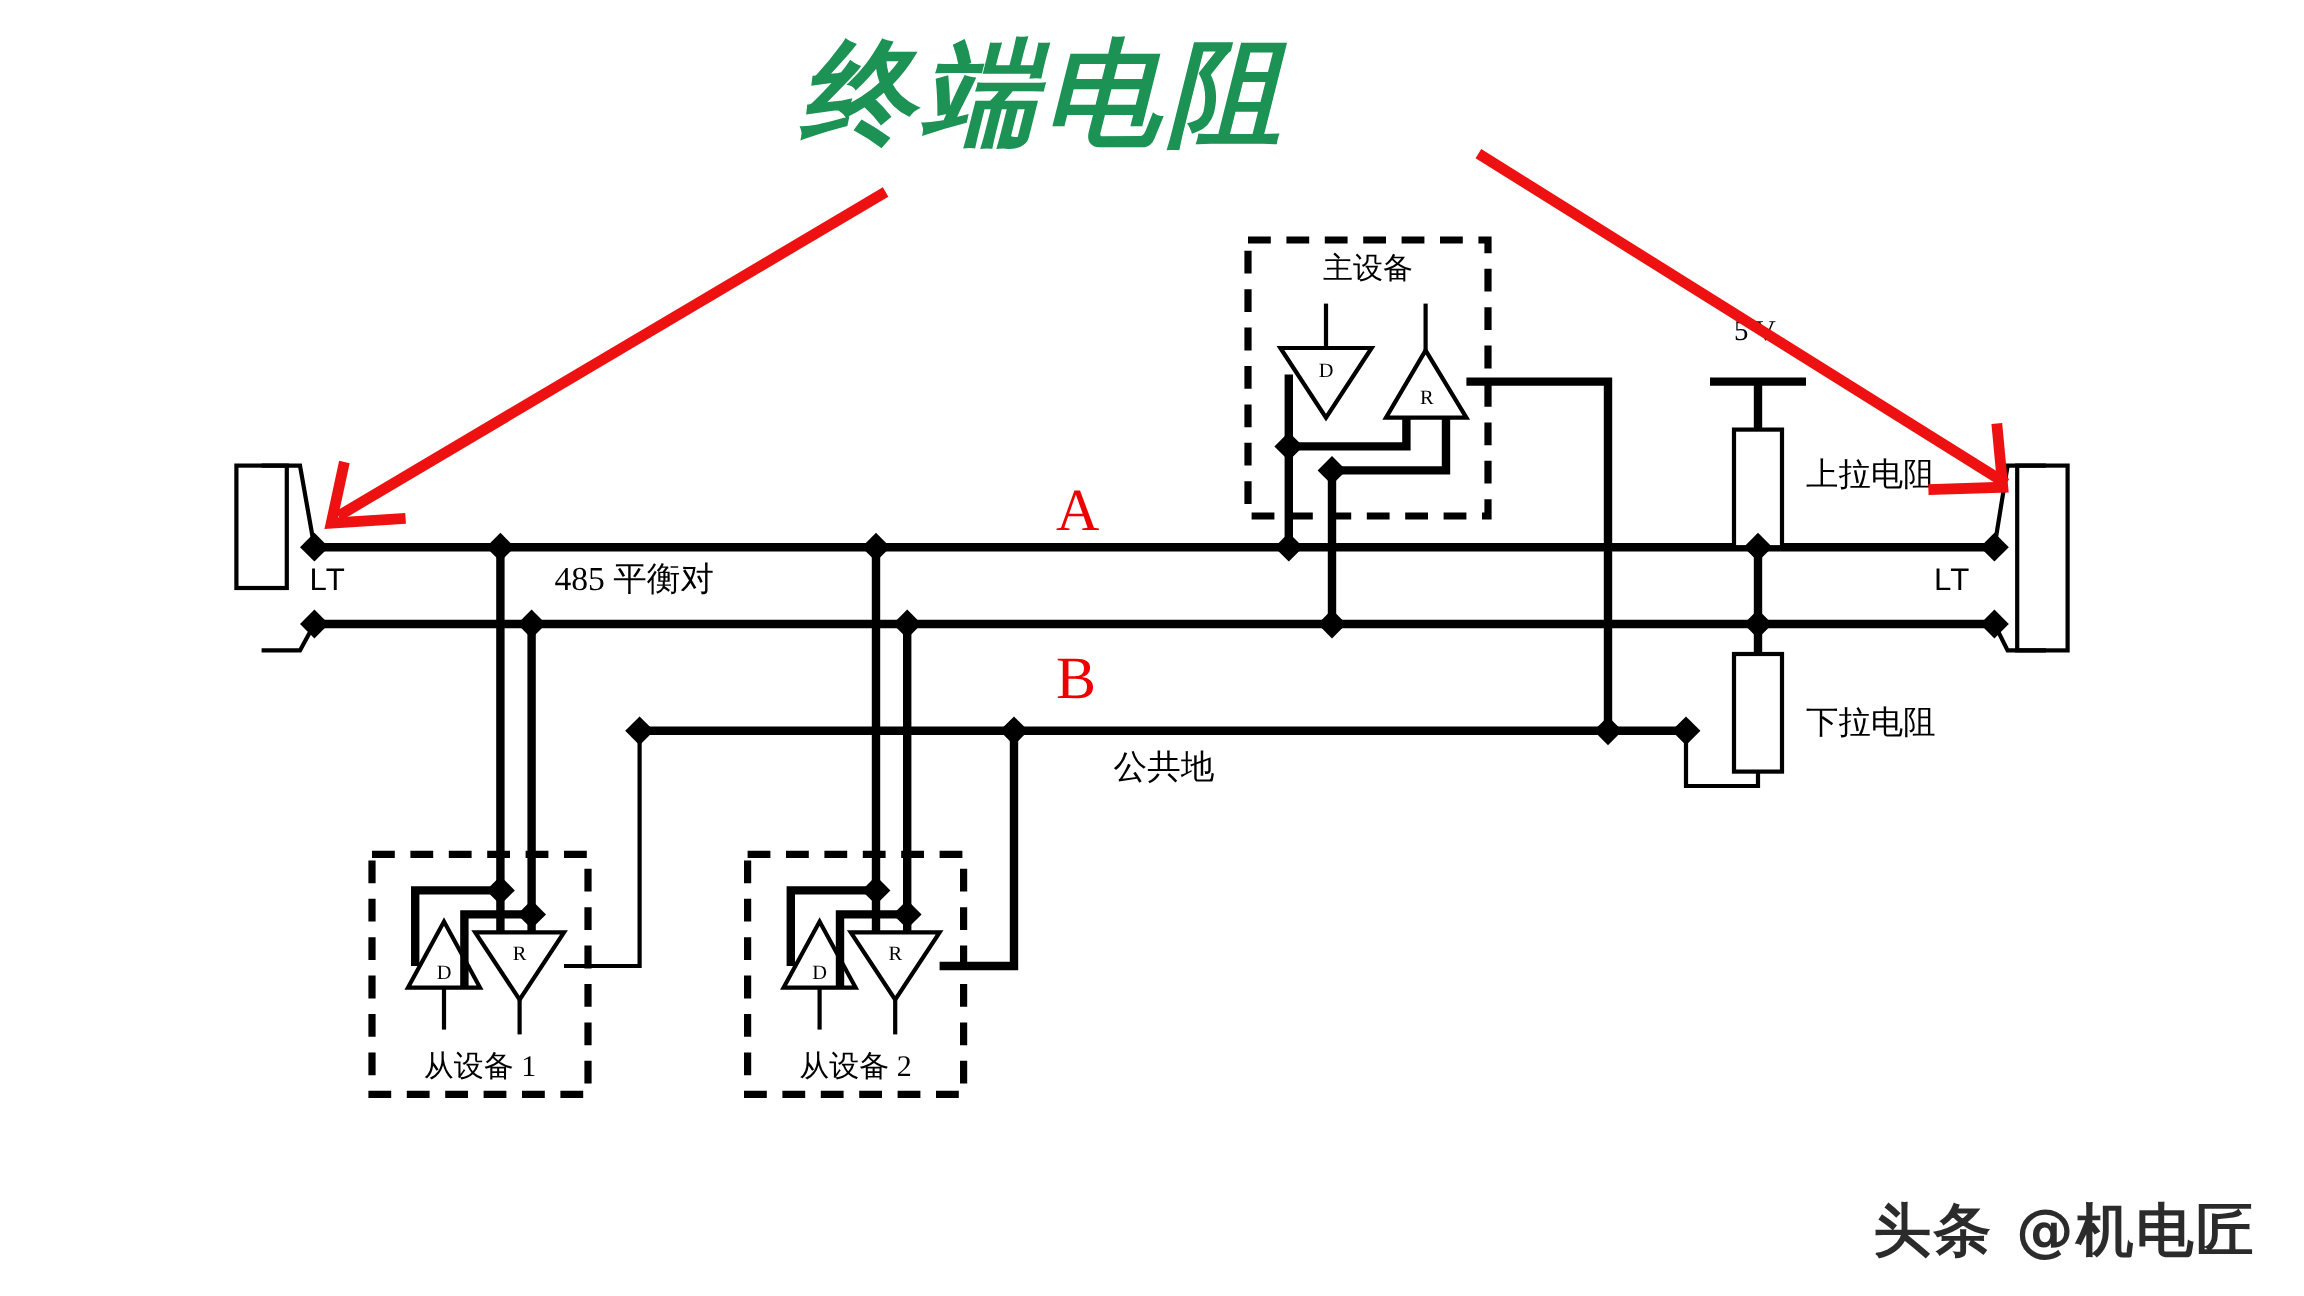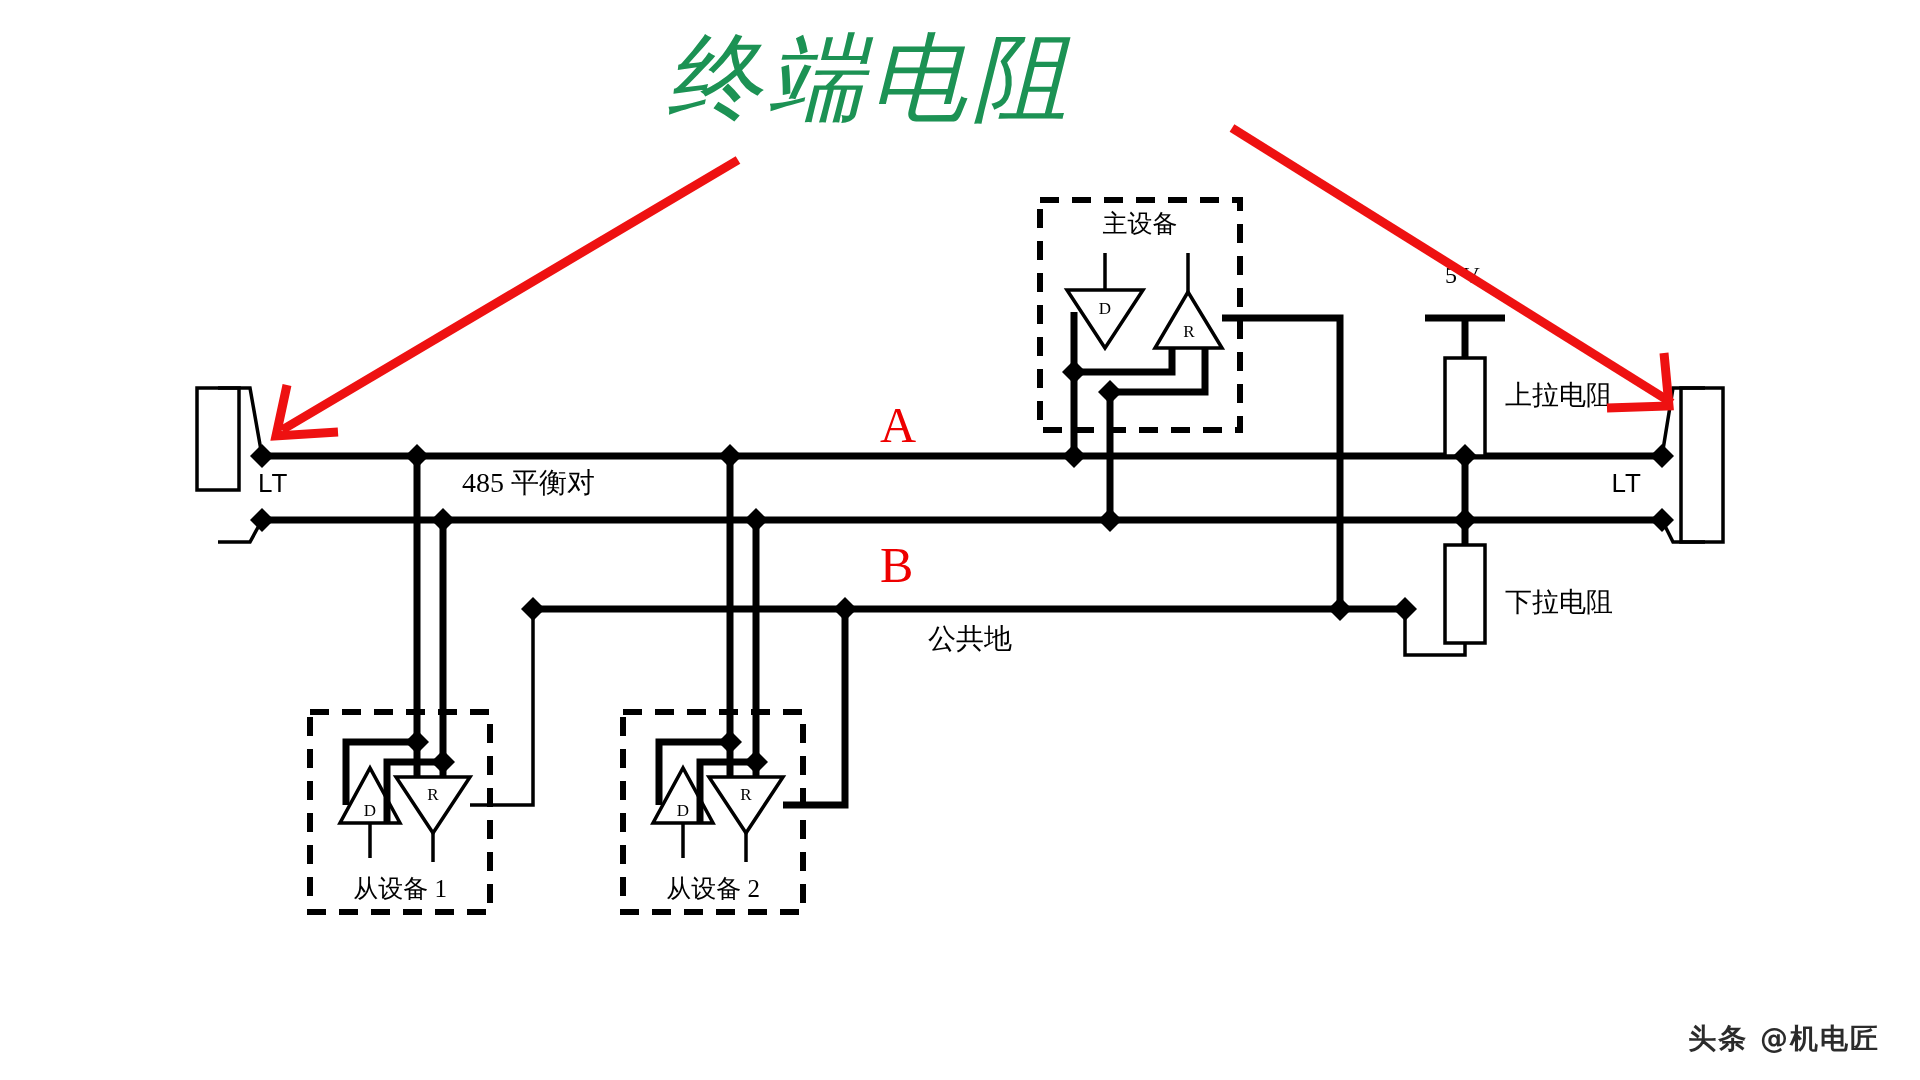"终端电阻" #title span { font-weight: normal -> bold }
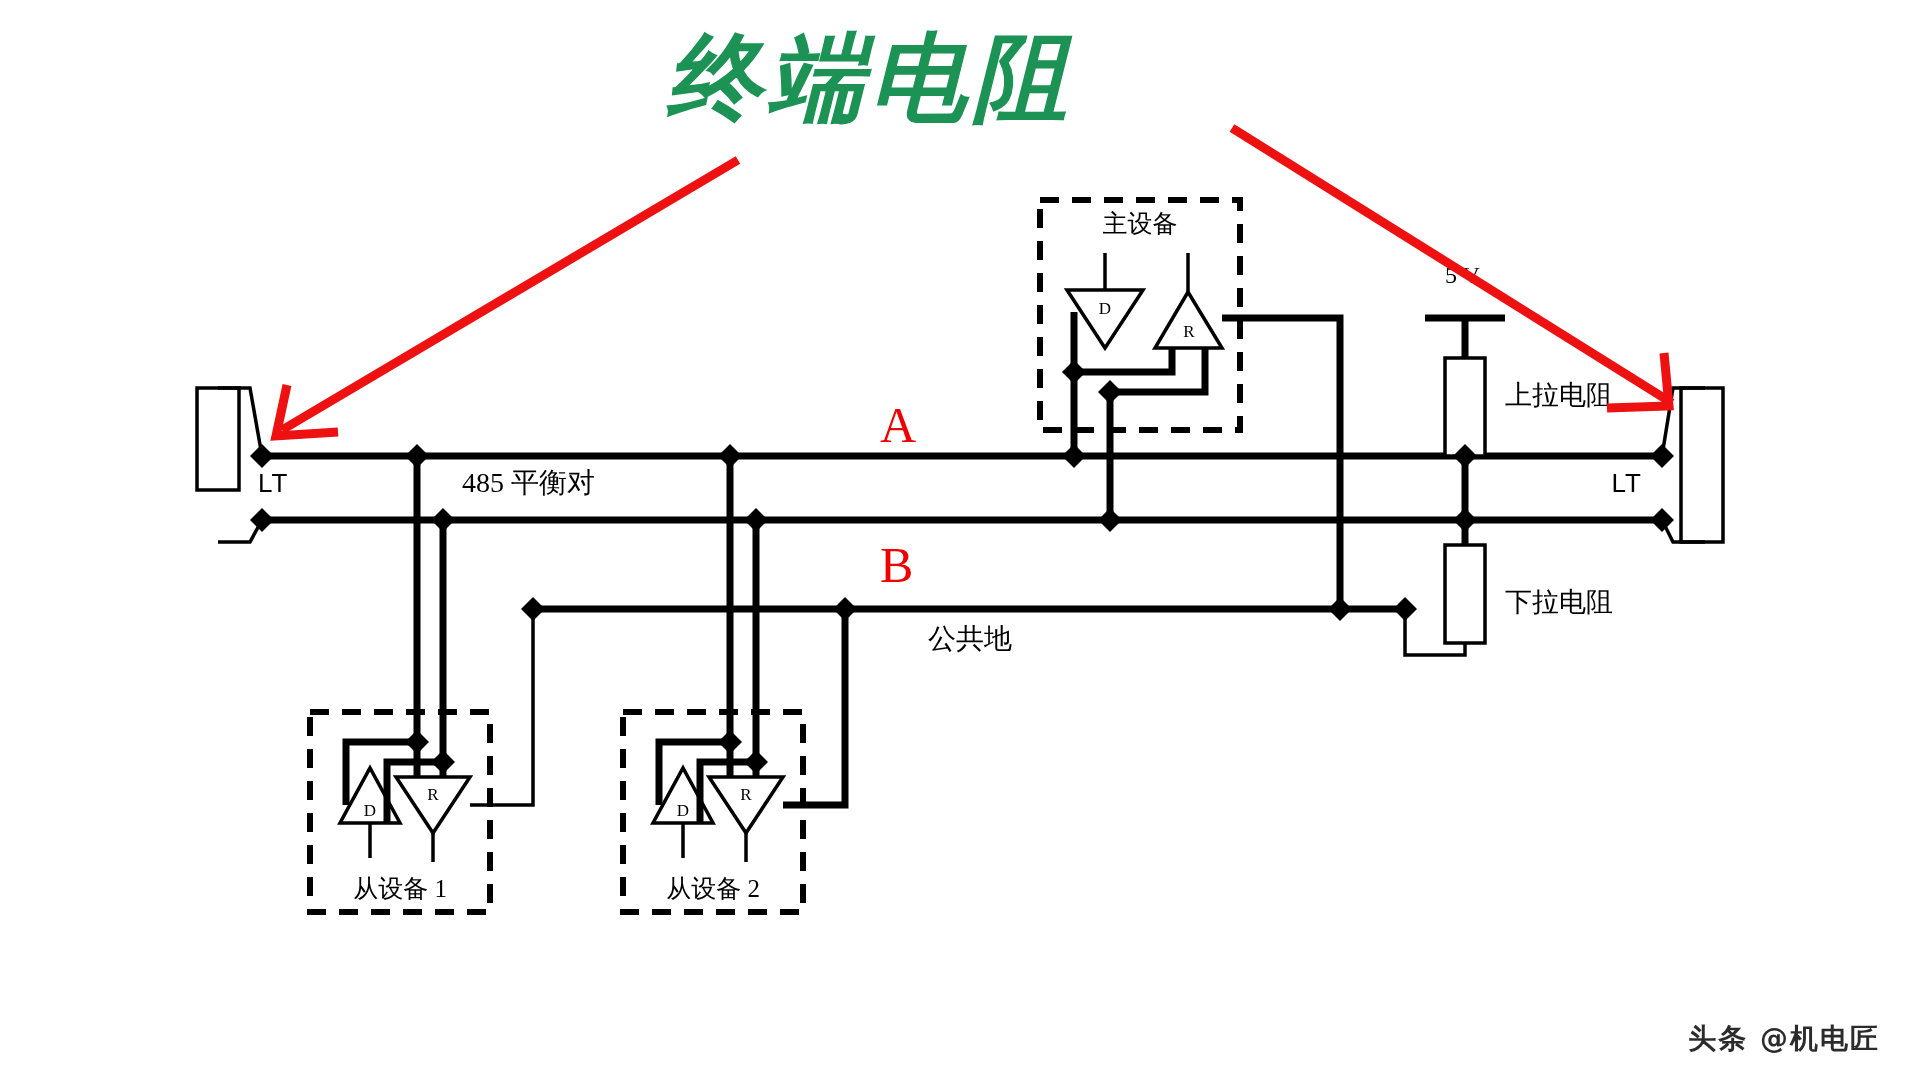"头条 @机电匠" #watermark { font-size: 28px -> 48px }
